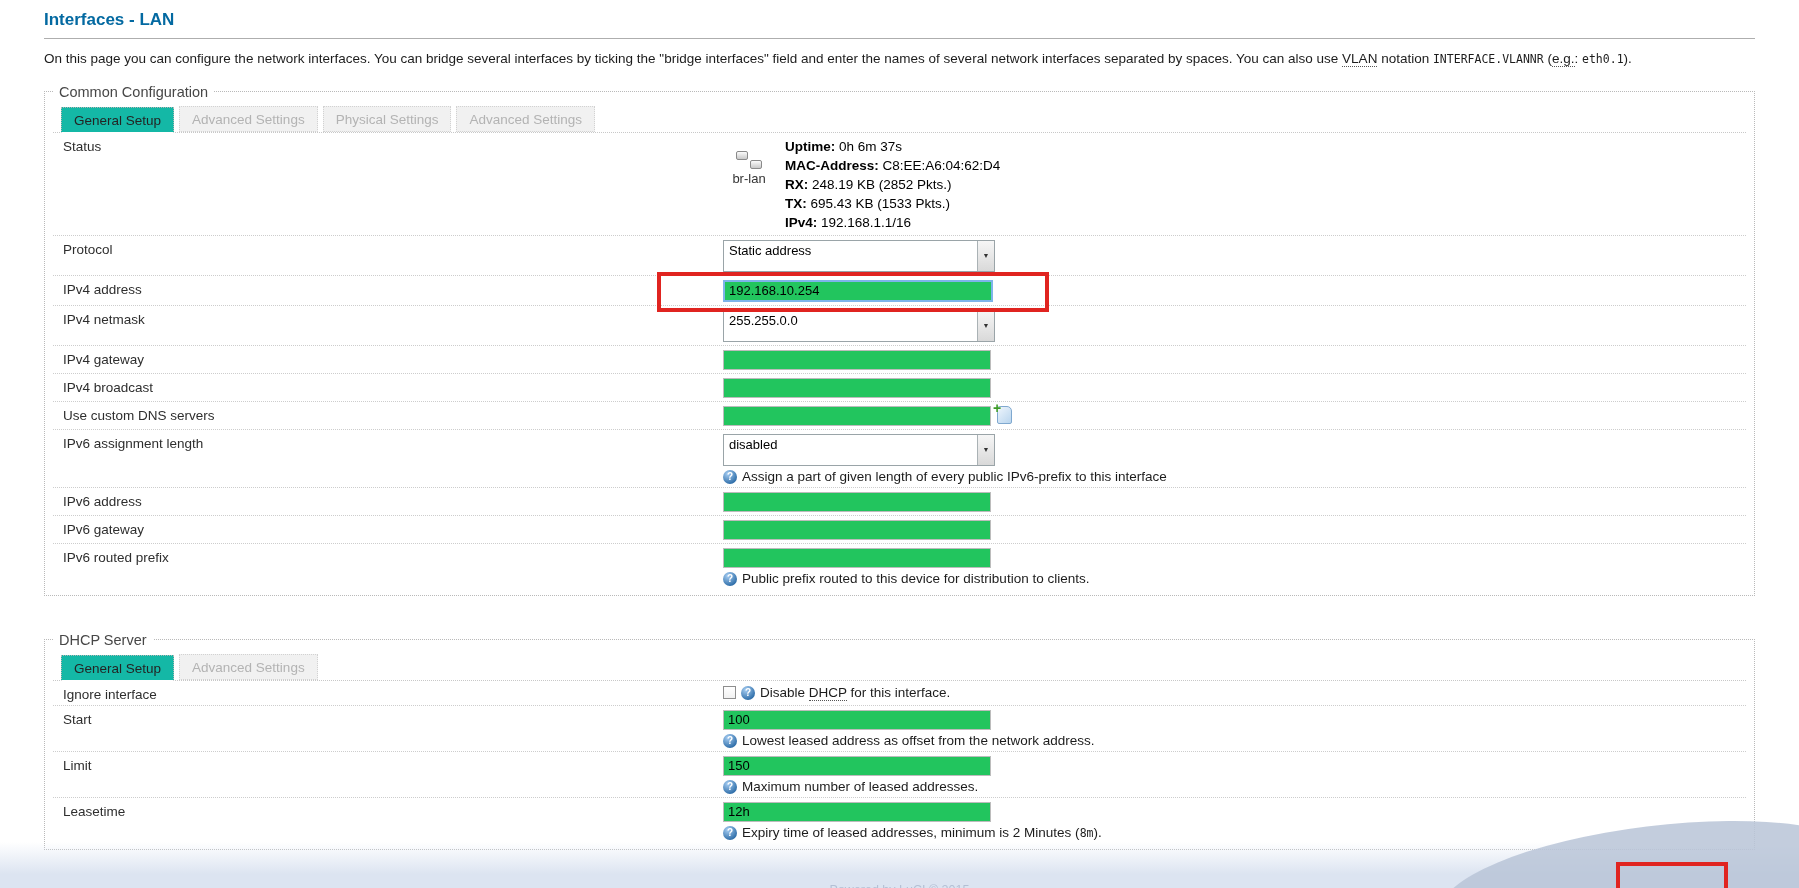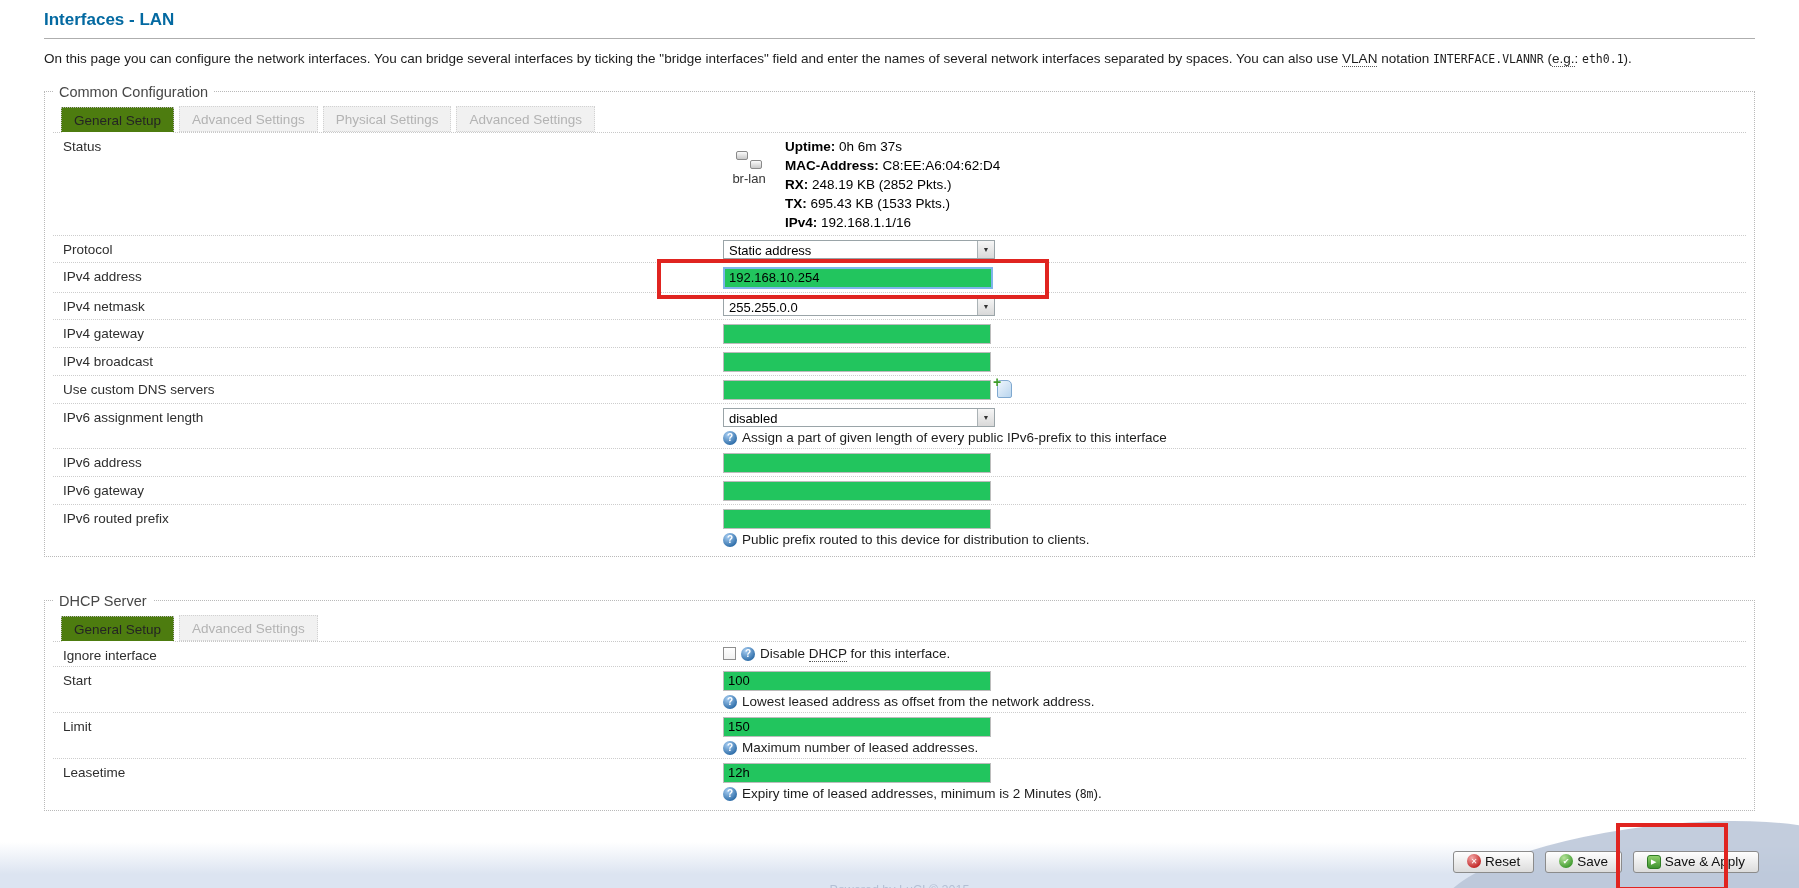"General Setup" .tab.active { background: #4d7c0f -> #14b8a6 }
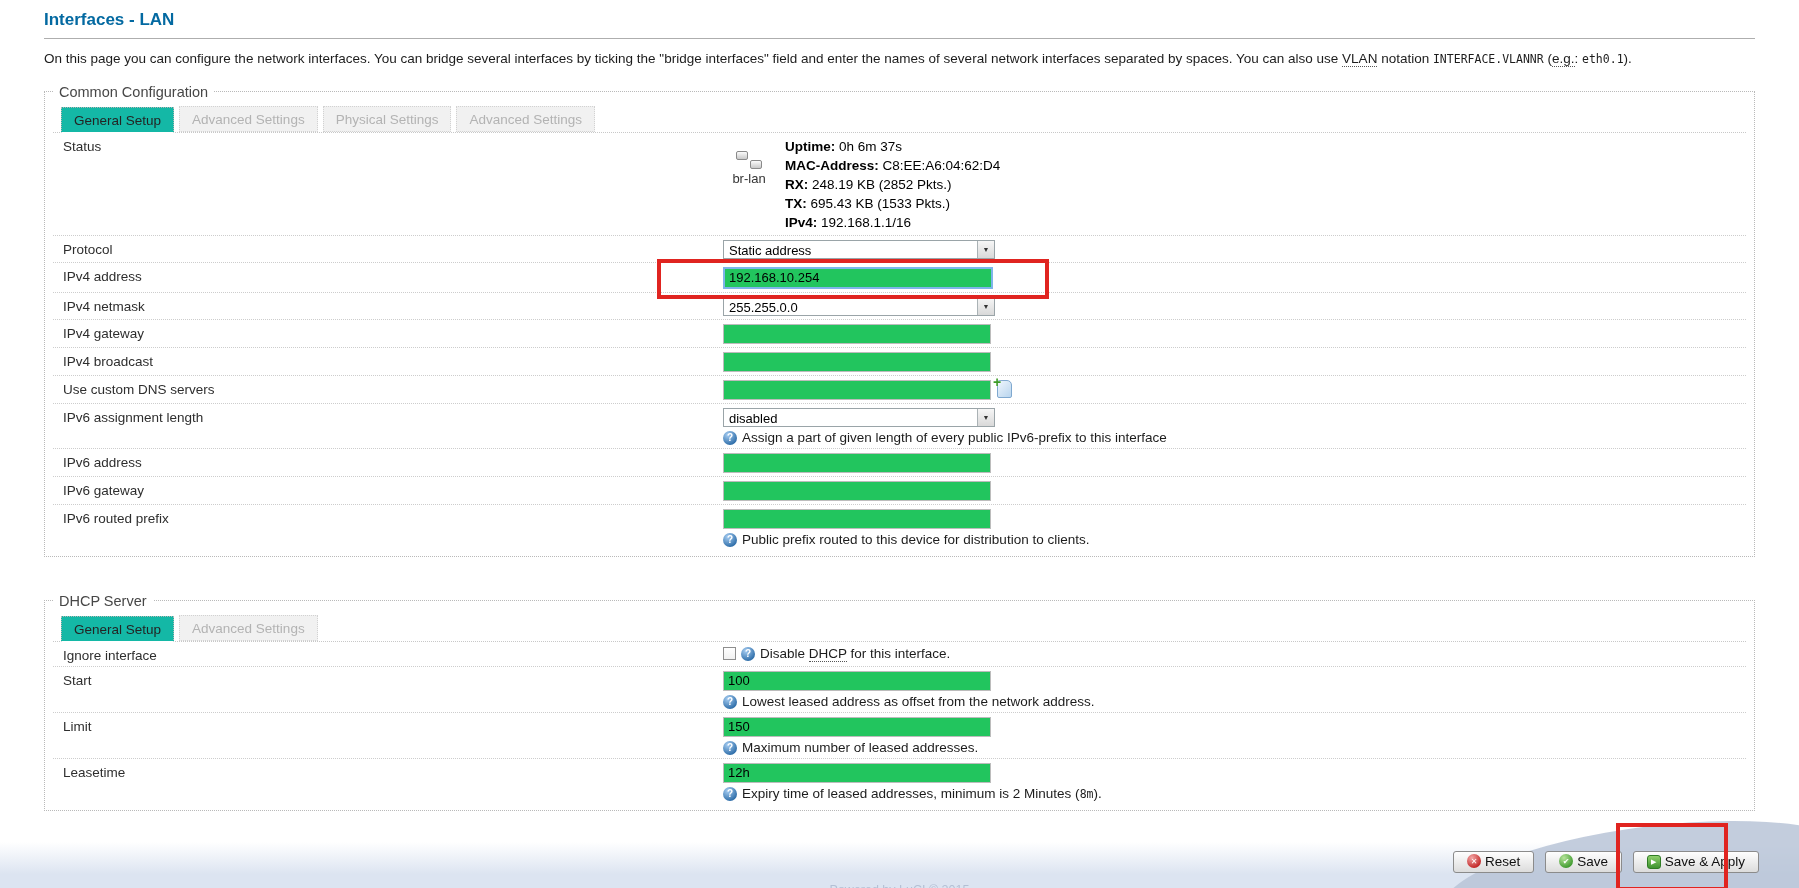"Static address" .select { height: 19px -> 32px }
